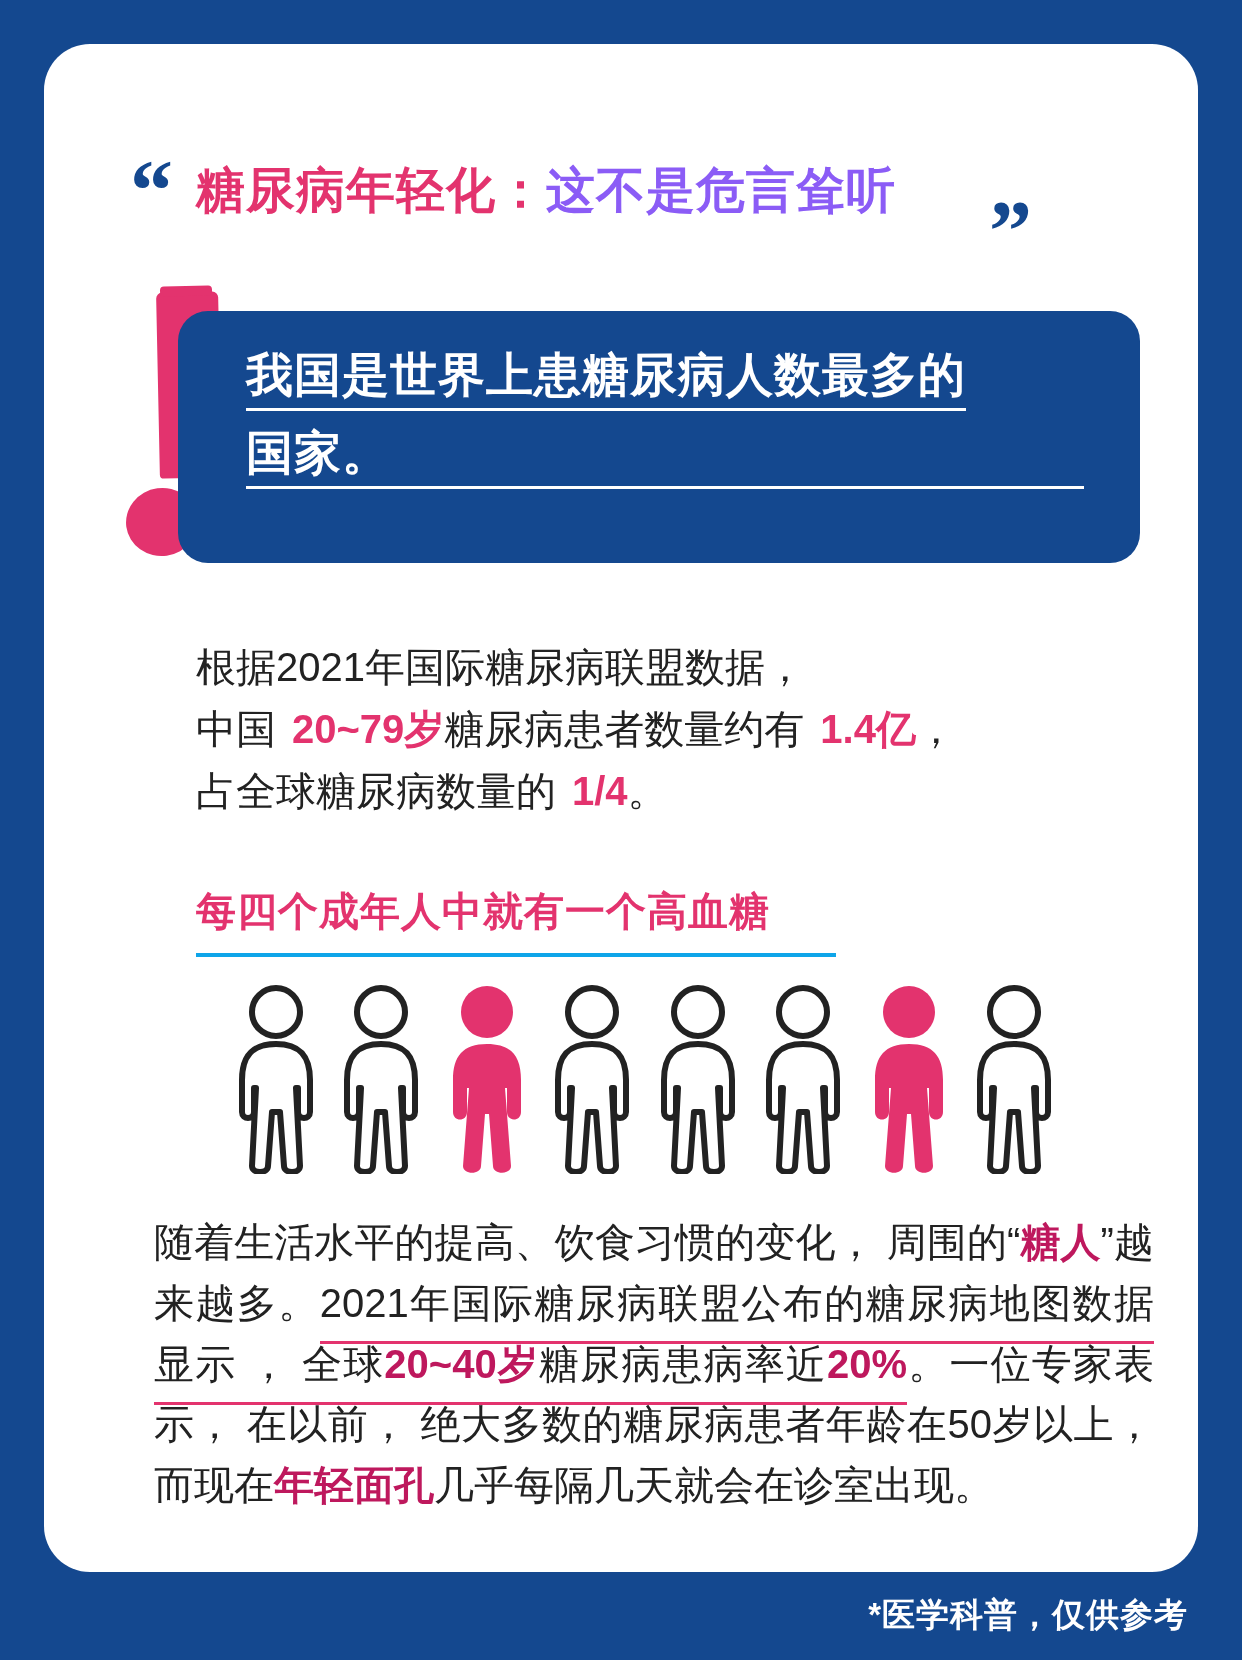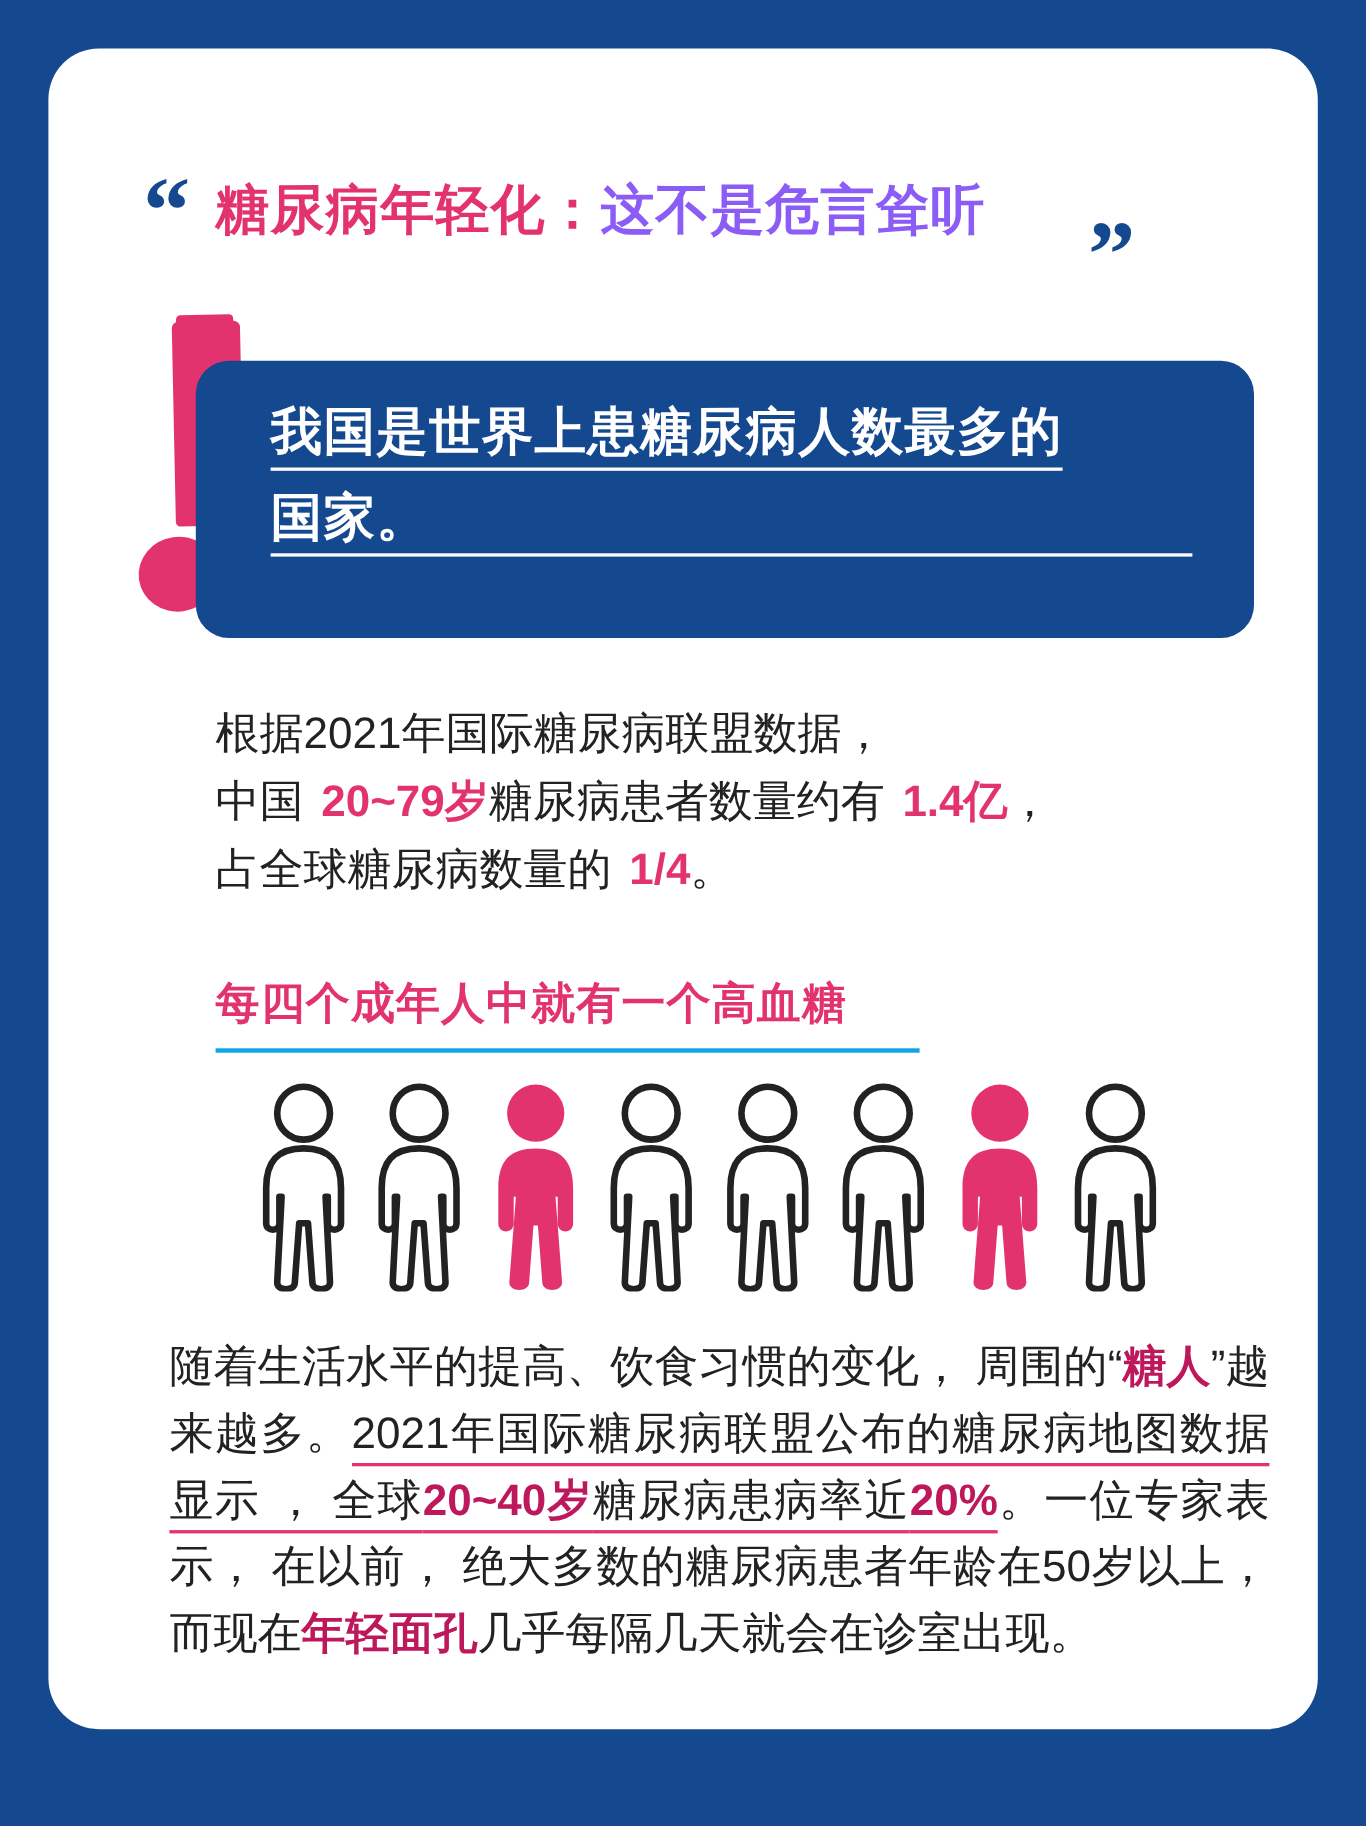"我国是世界上患糖尿病人数最多的" .statement { top: 284px -> 267px }
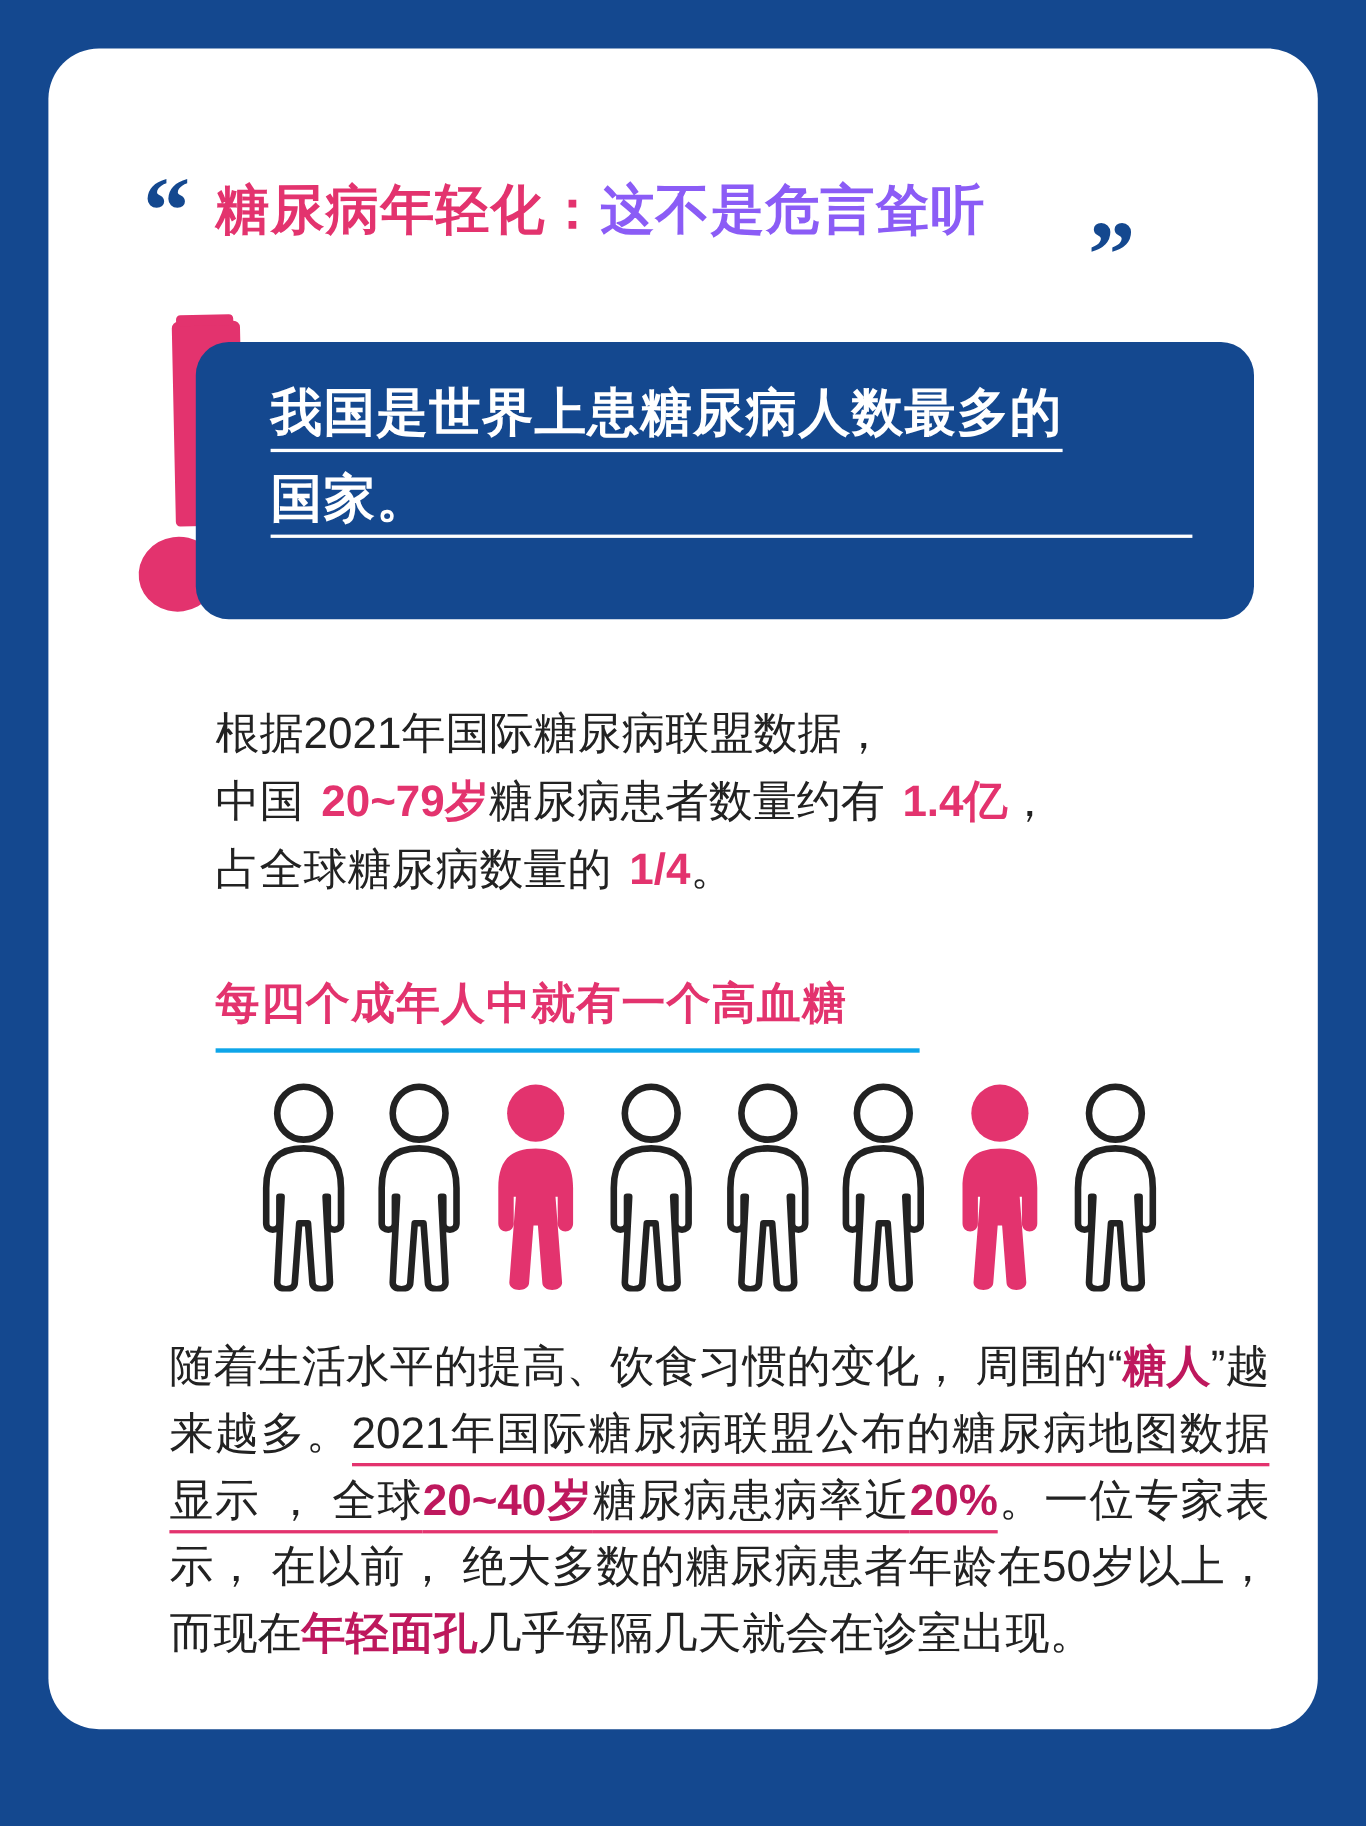"2021年国际糖尿病联盟公布的糖尿病地图数据显示 ， 全球" .para2 .u { padding-bottom: 5px -> 16px }
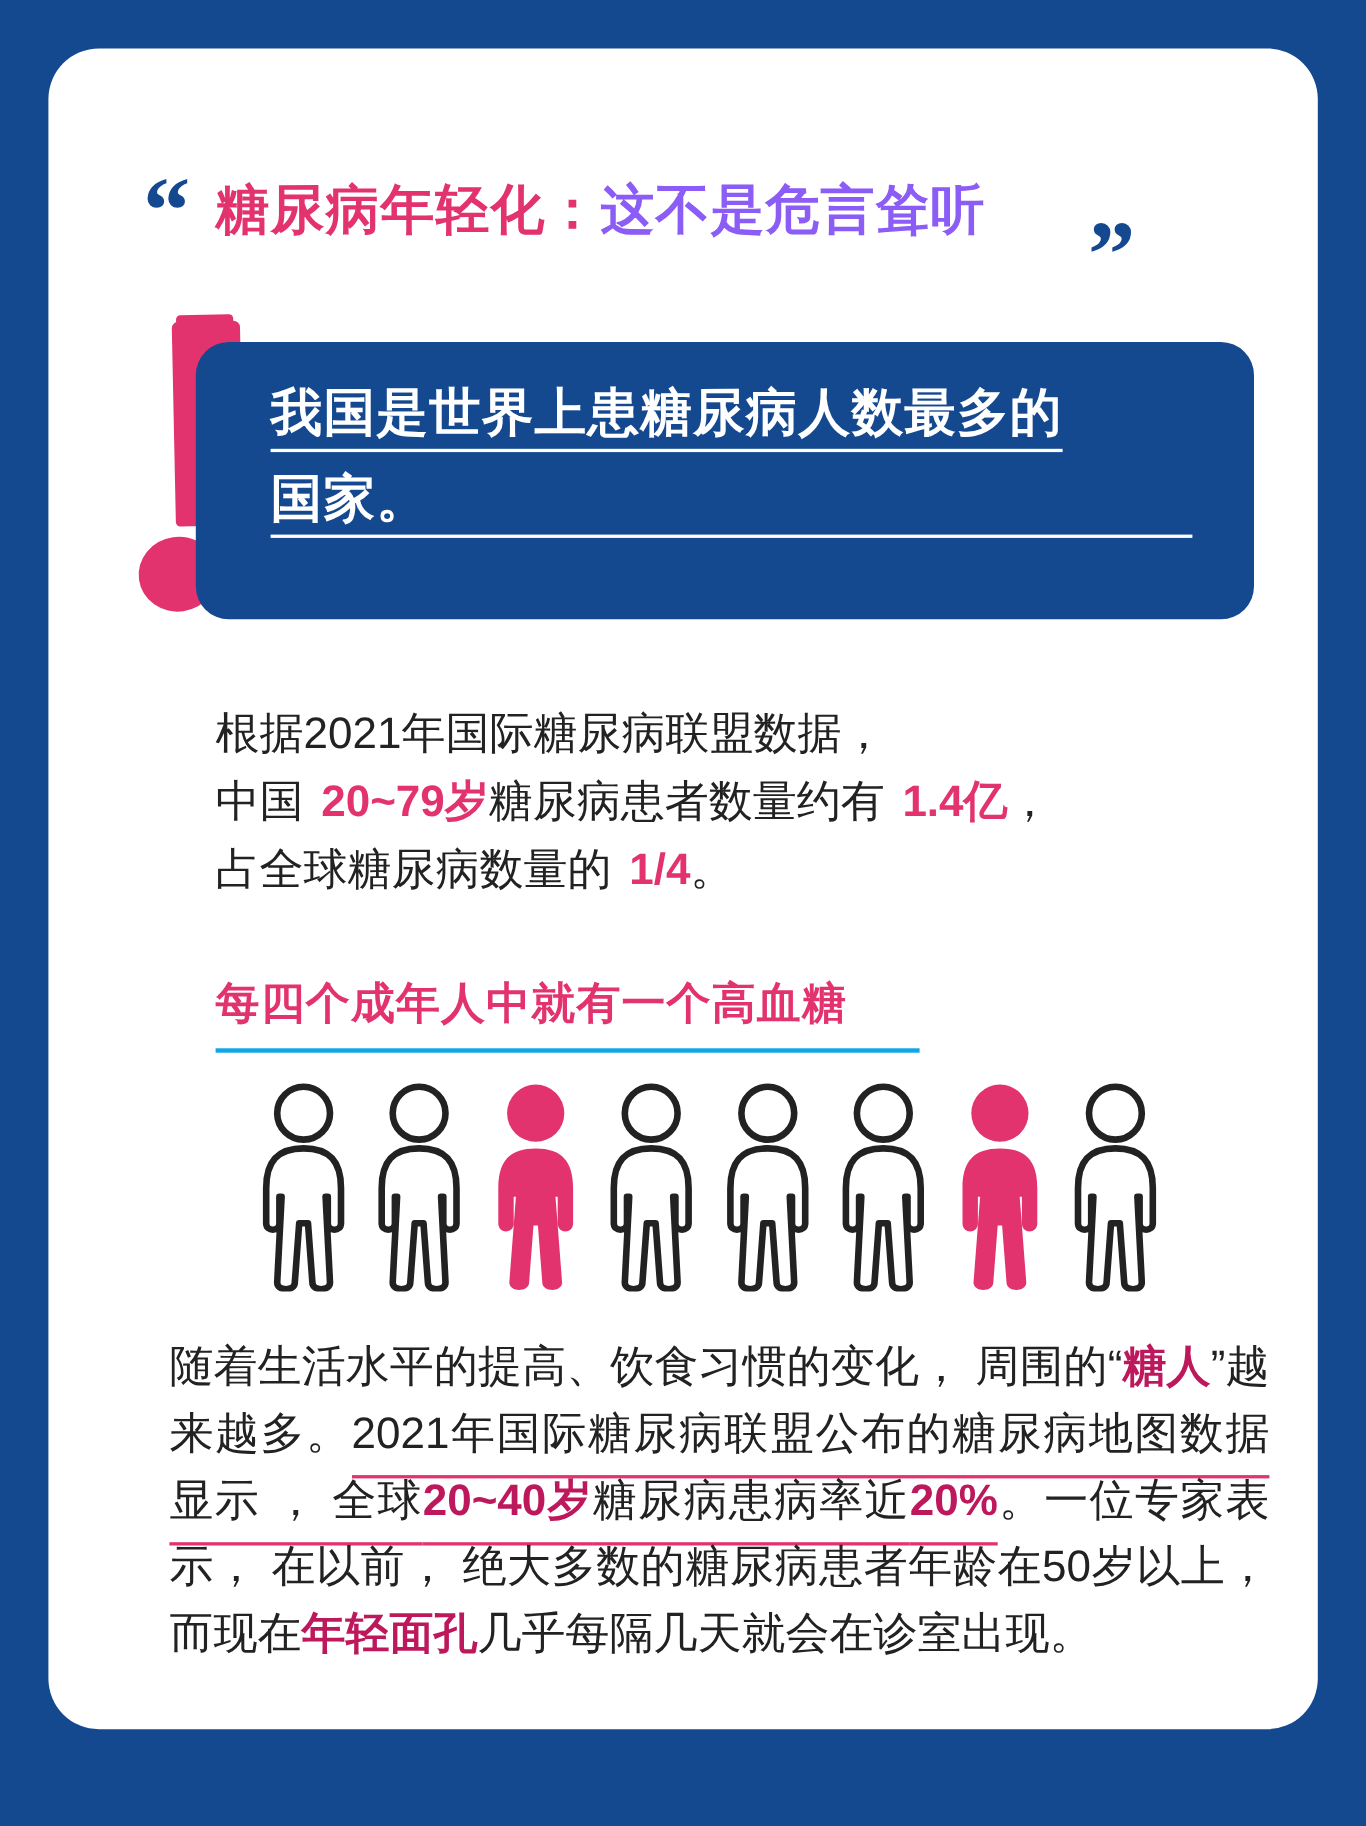"*医学科普，仅供参考" div.footer-note { html: none -> <div>*医学科普，仅供参考</div> }
